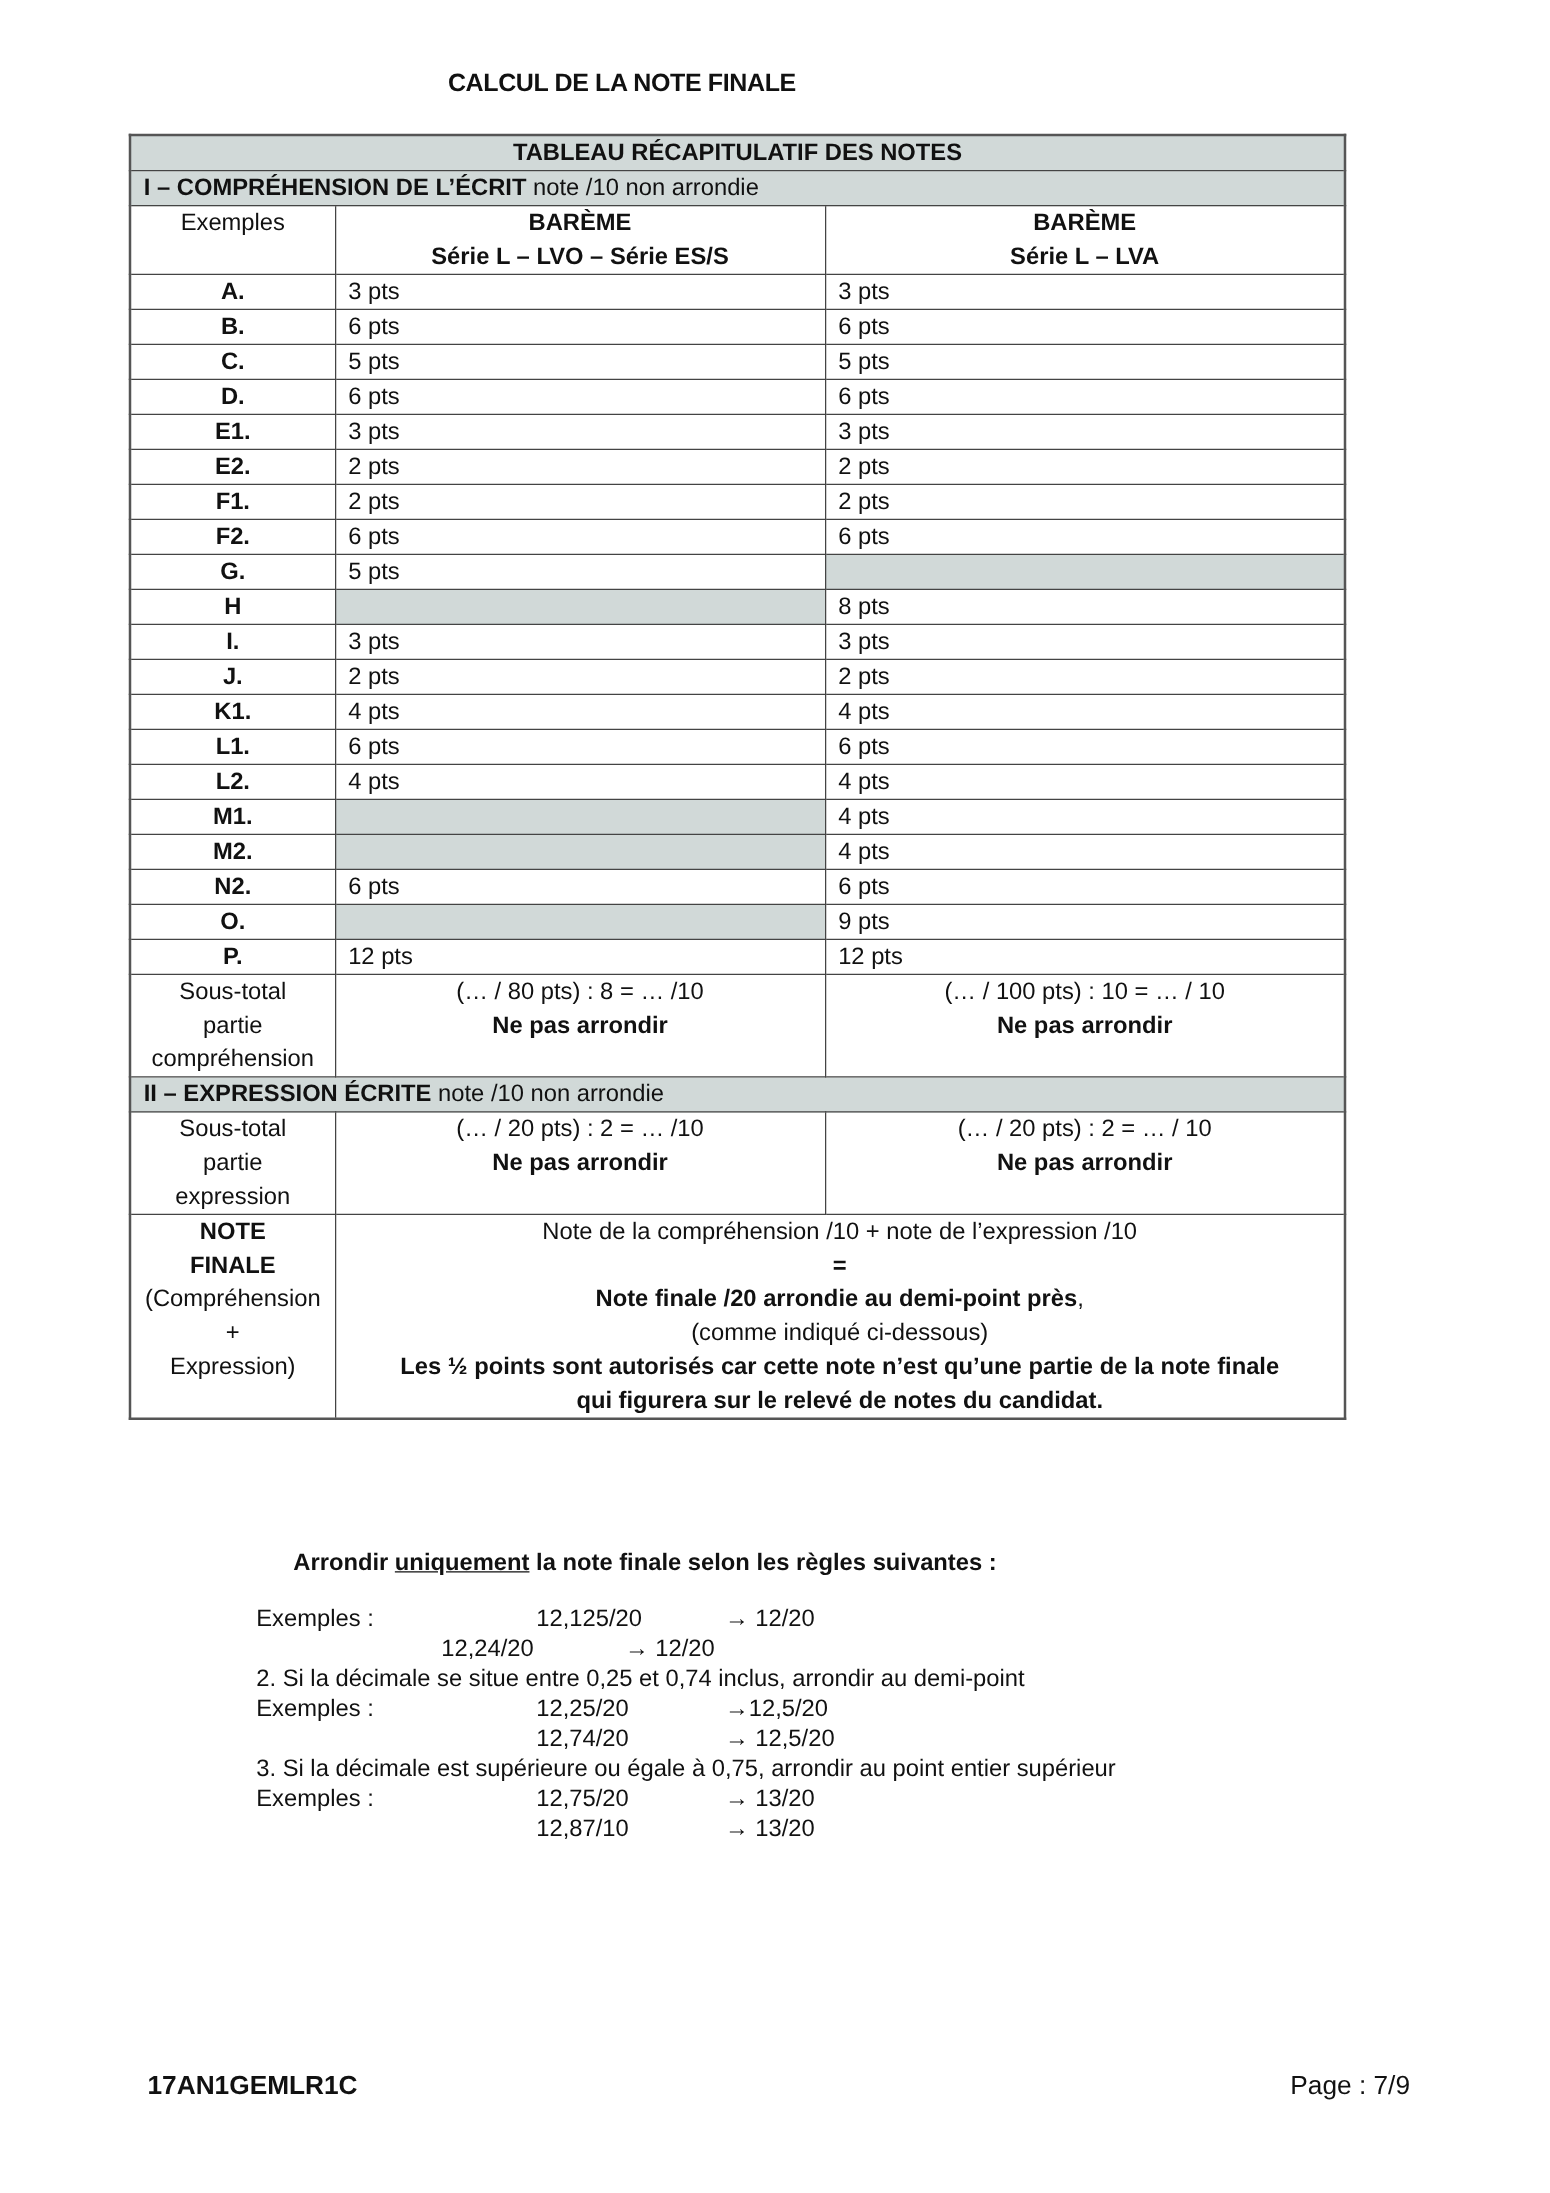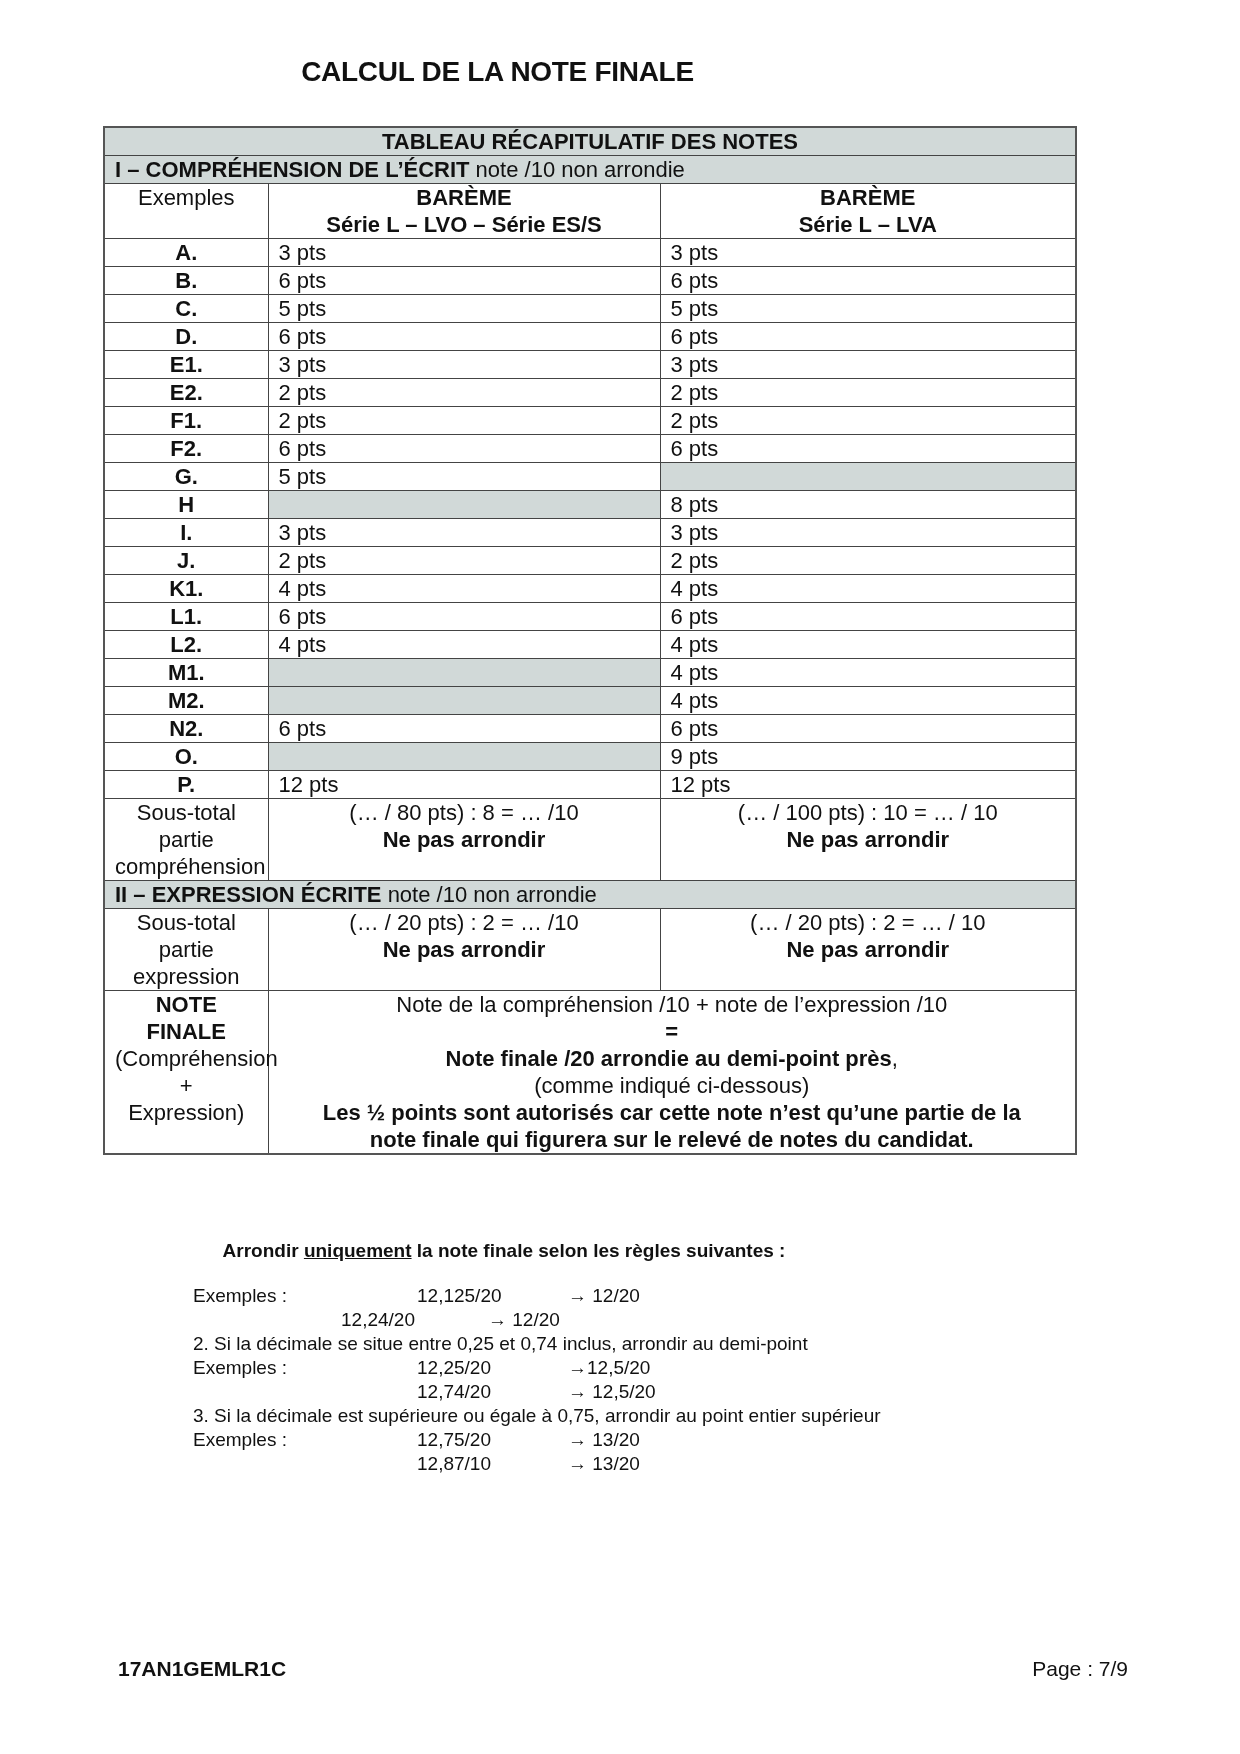"CALCUL DE LA NOTE FINALE" .page-title { font-size: 28px -> 20px }
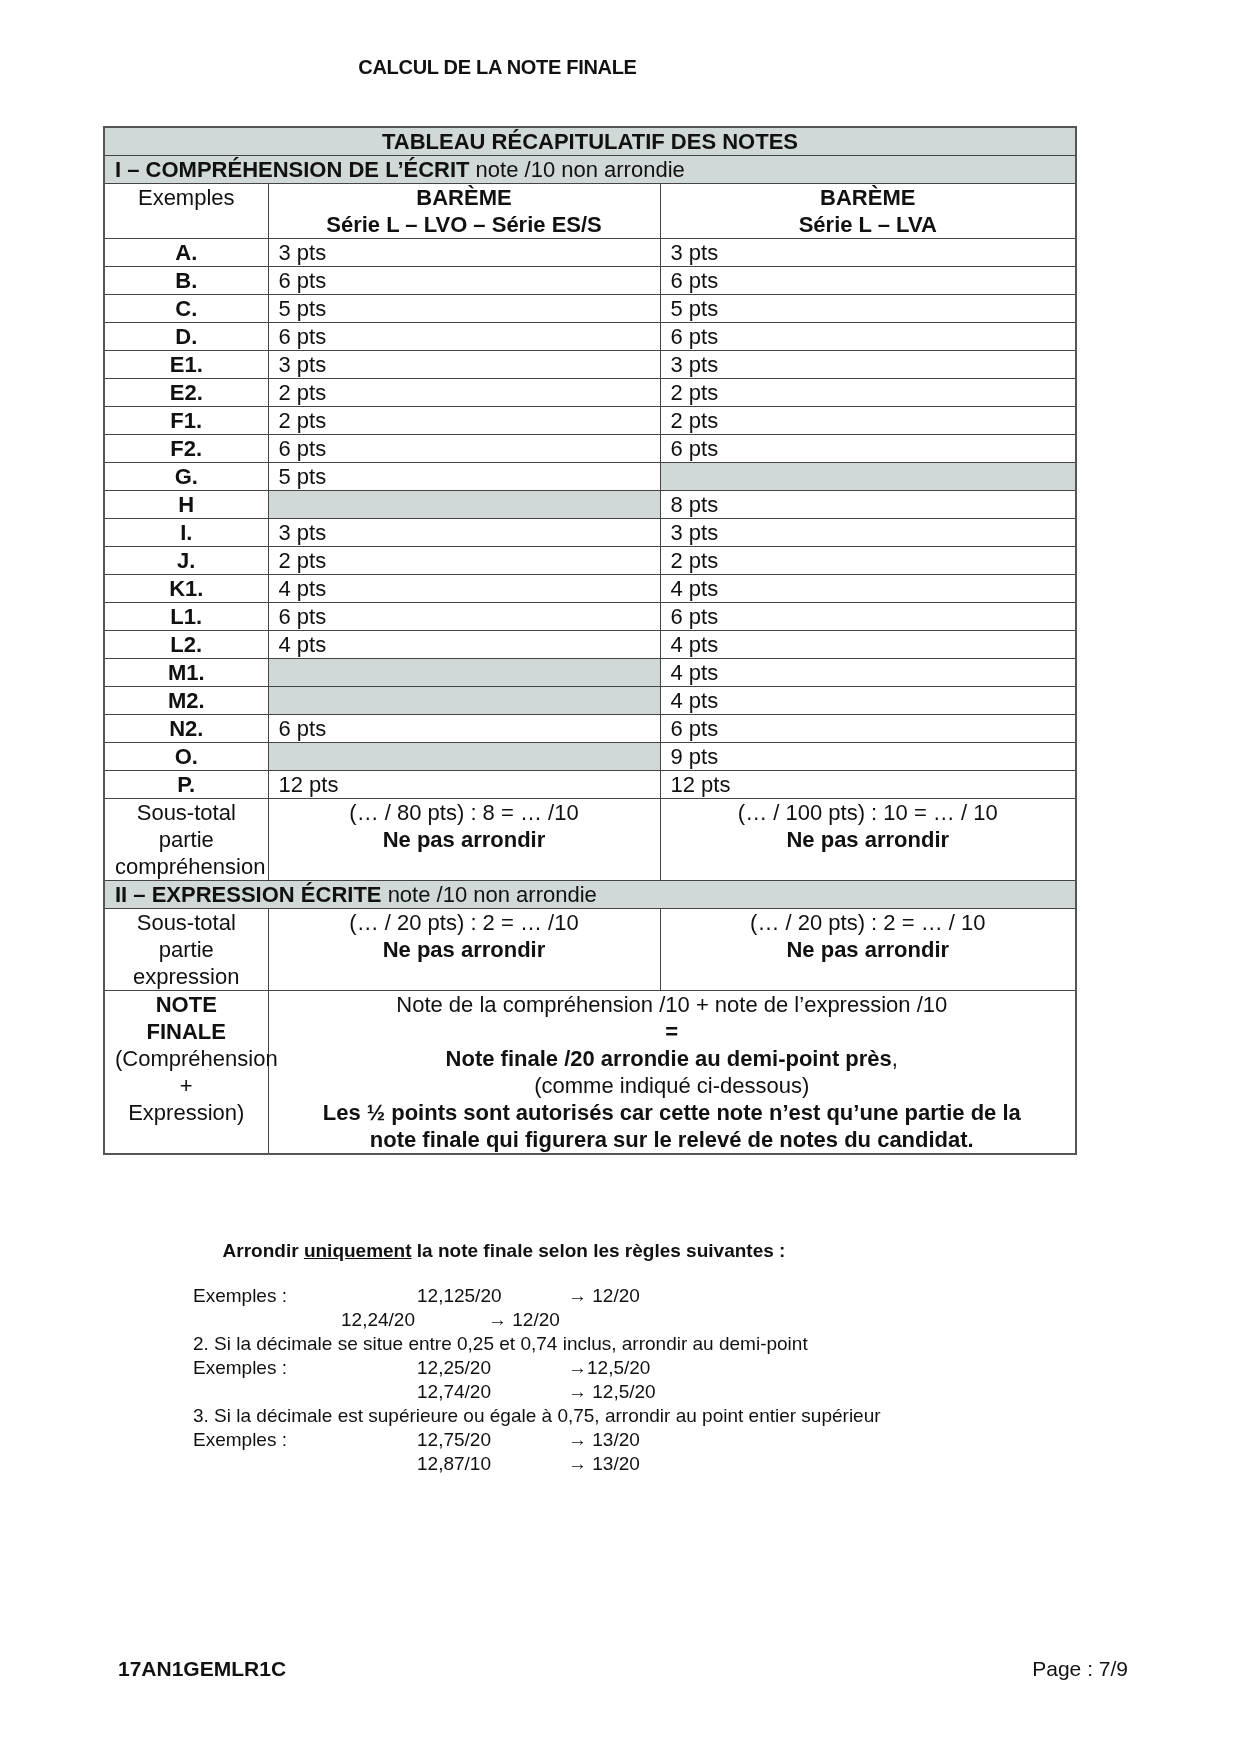"TABLEAU RÉCAPITULATIF DES NOTES" table.recap { font-size: 22px -> 19px; top: 126px -> 107px }
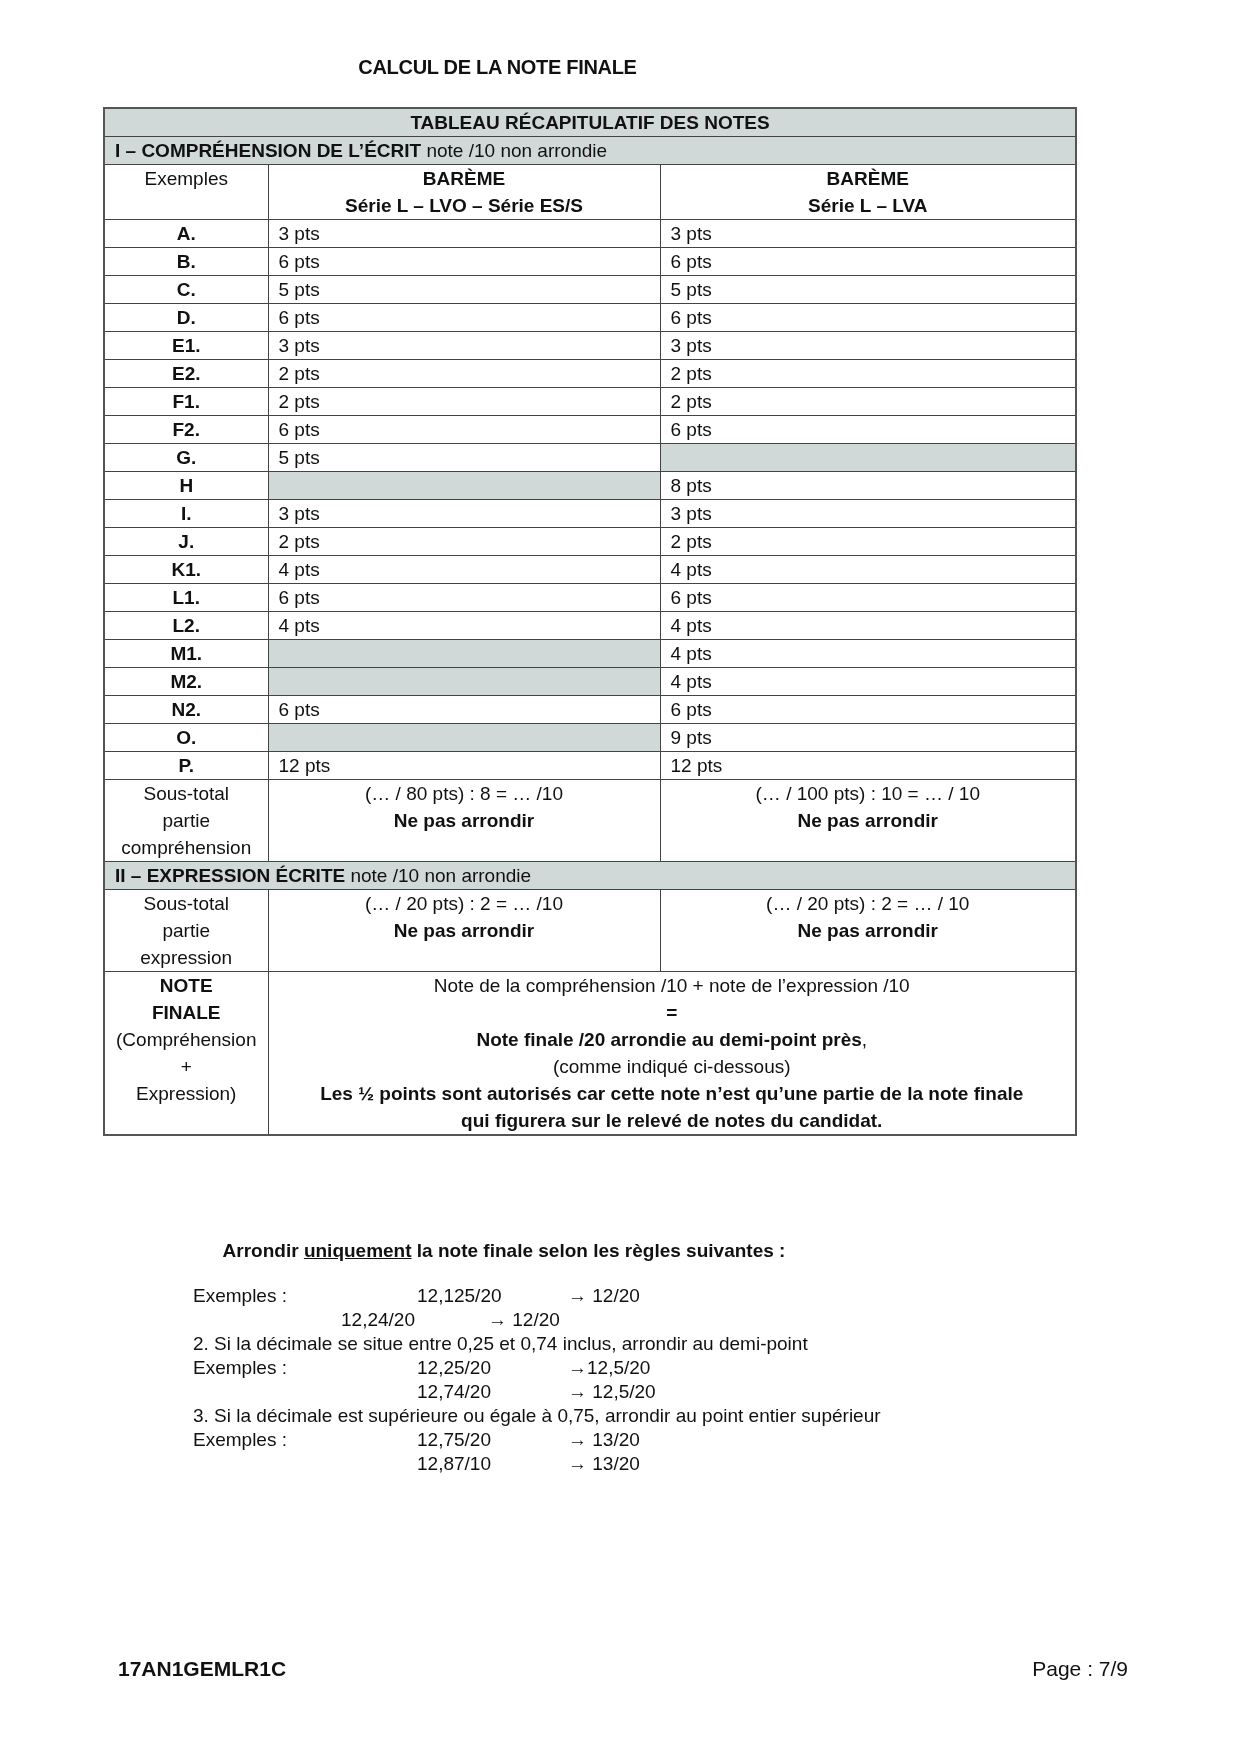"Arrondir uniquement la note finale" .rules { left: 0 -> 12px }
